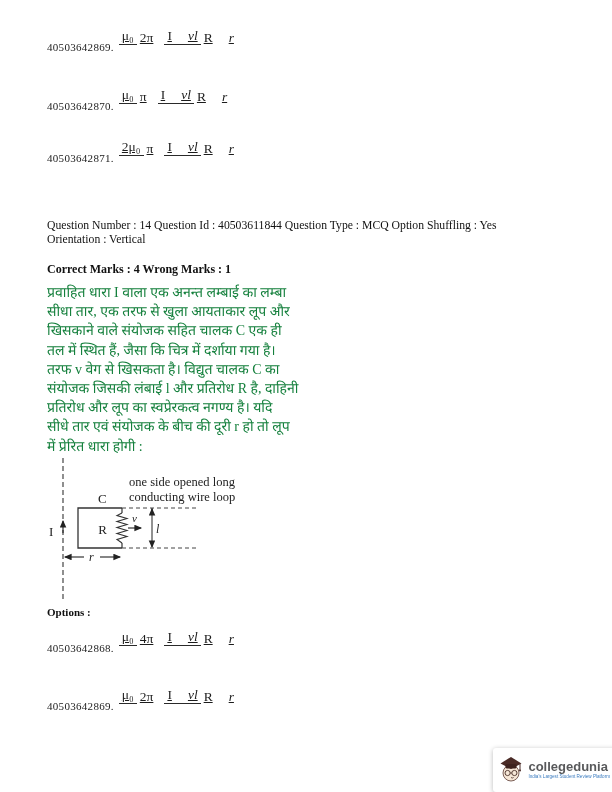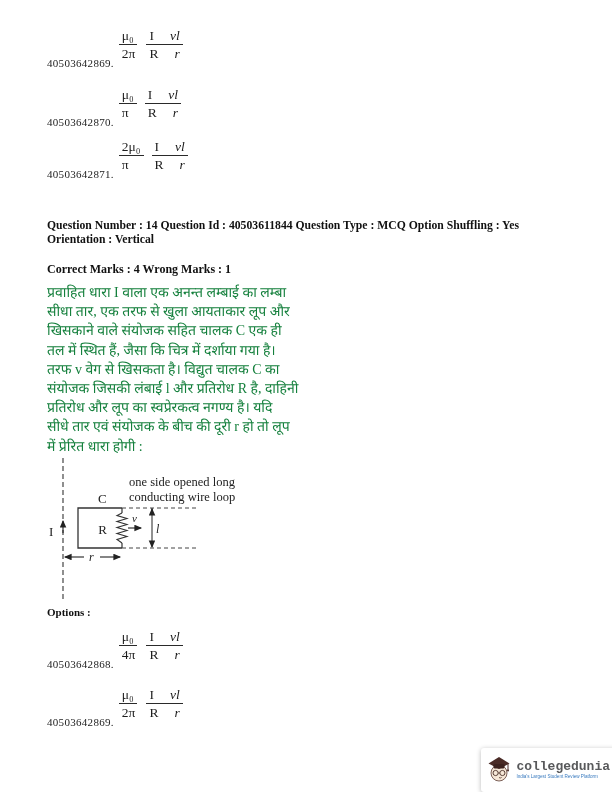"μ₀" .frac { align-items: flex-start -> center; flex-direction: column -> row; text-decoration: none -> underline }
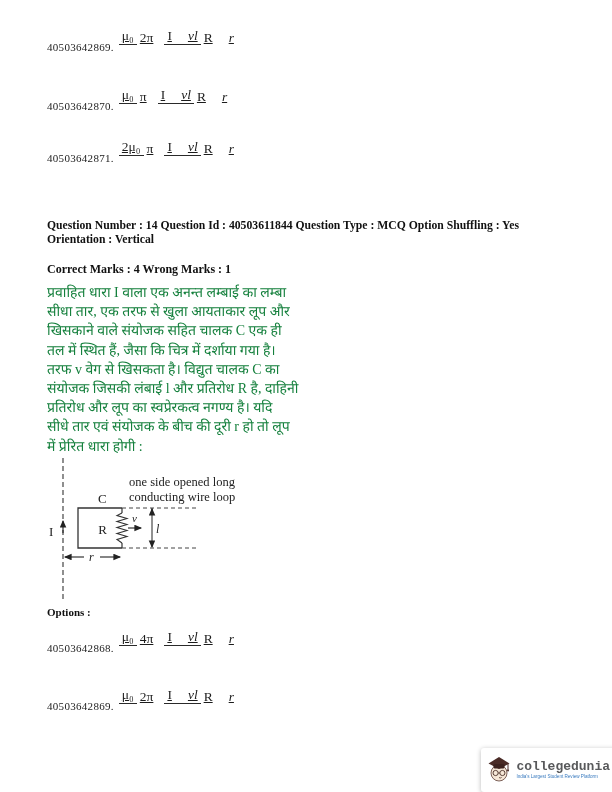"Question Number : 14 Question" .meta { font-weight: bold -> normal }
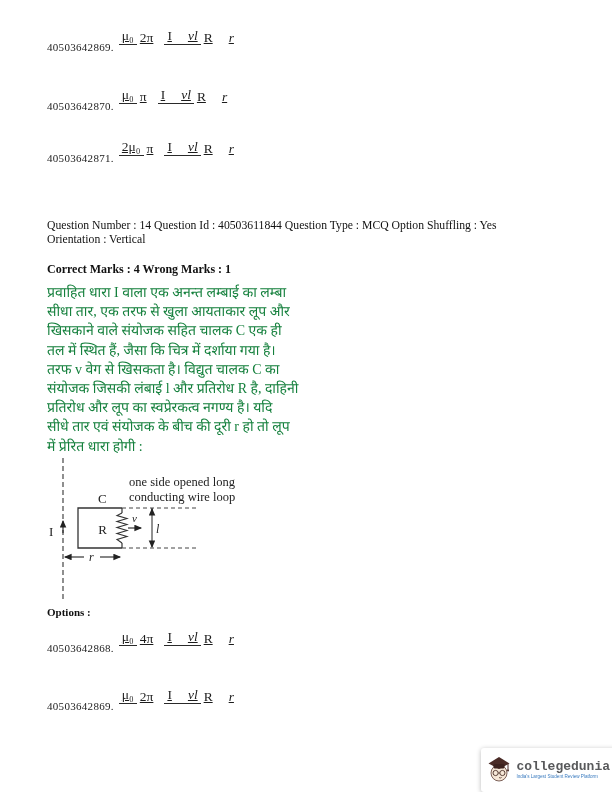"collegedunia" .logo-name { font-family: Liberation Mono, monospace -> Liberation Sans, sans-serif }
